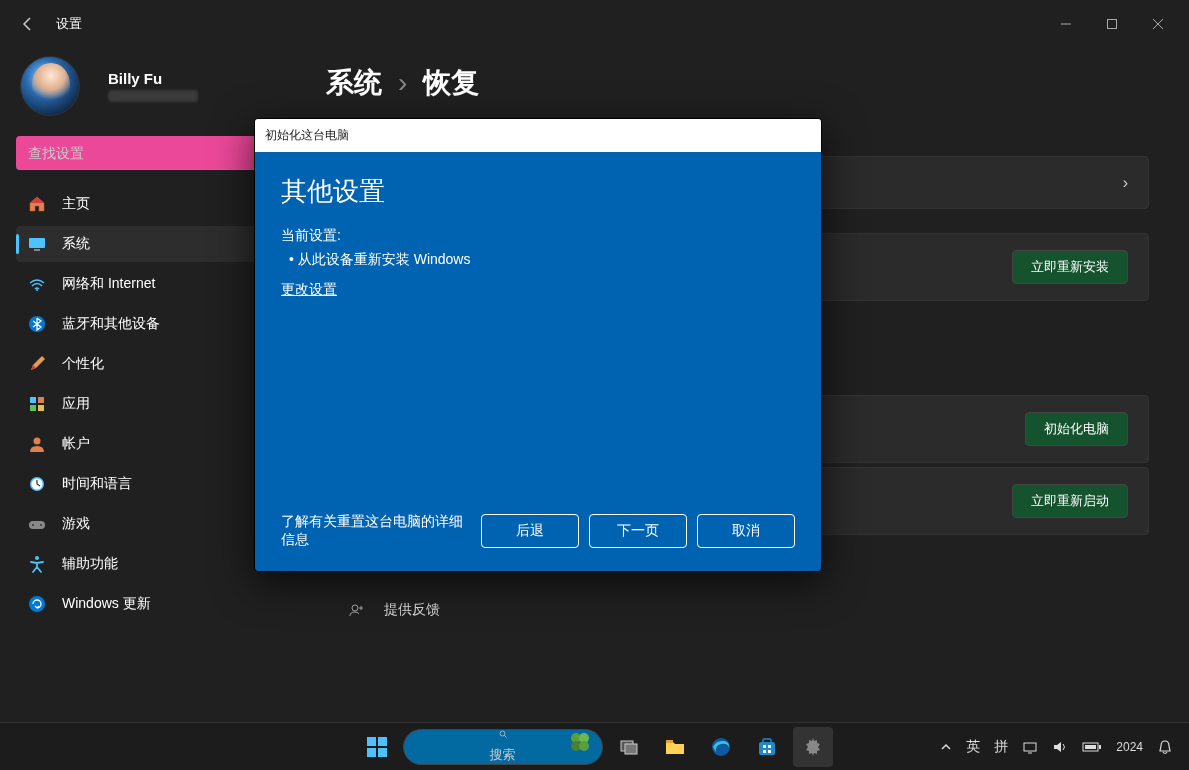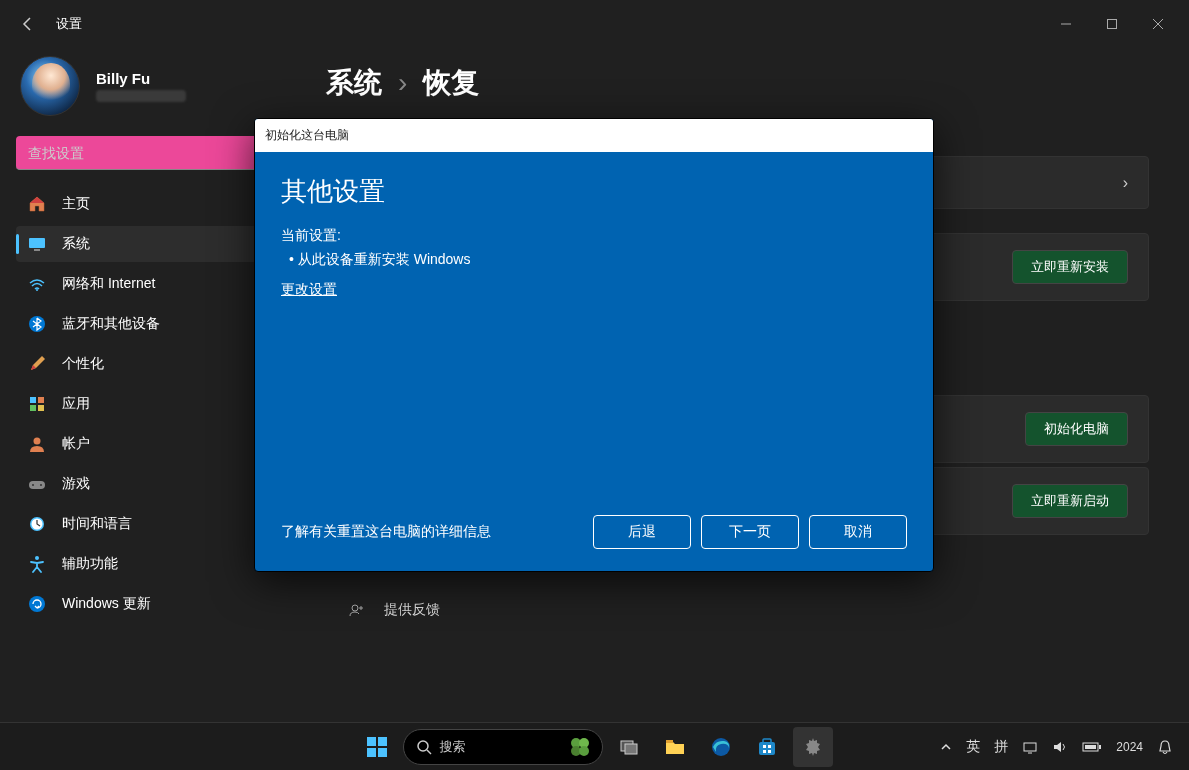"Billy Fu" .profile { gap: 16px -> 28px }
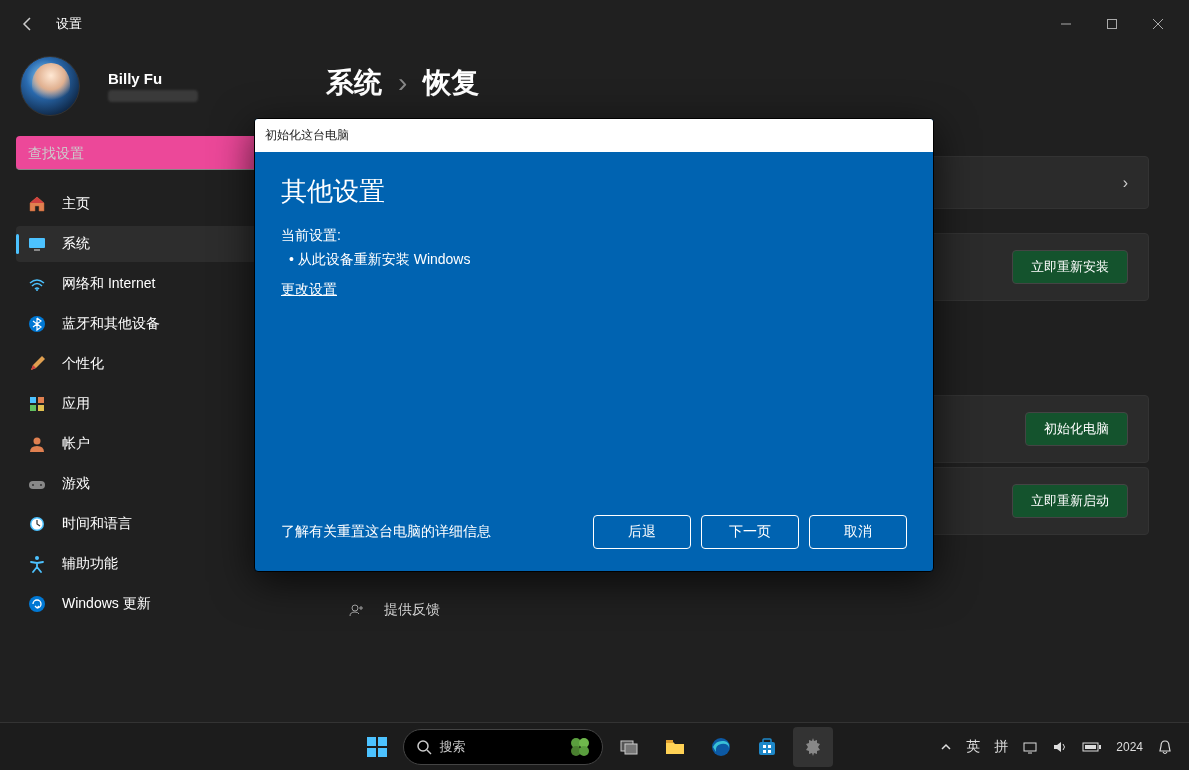"初始化这台电脑" .dialog { width: 680px -> 568px }
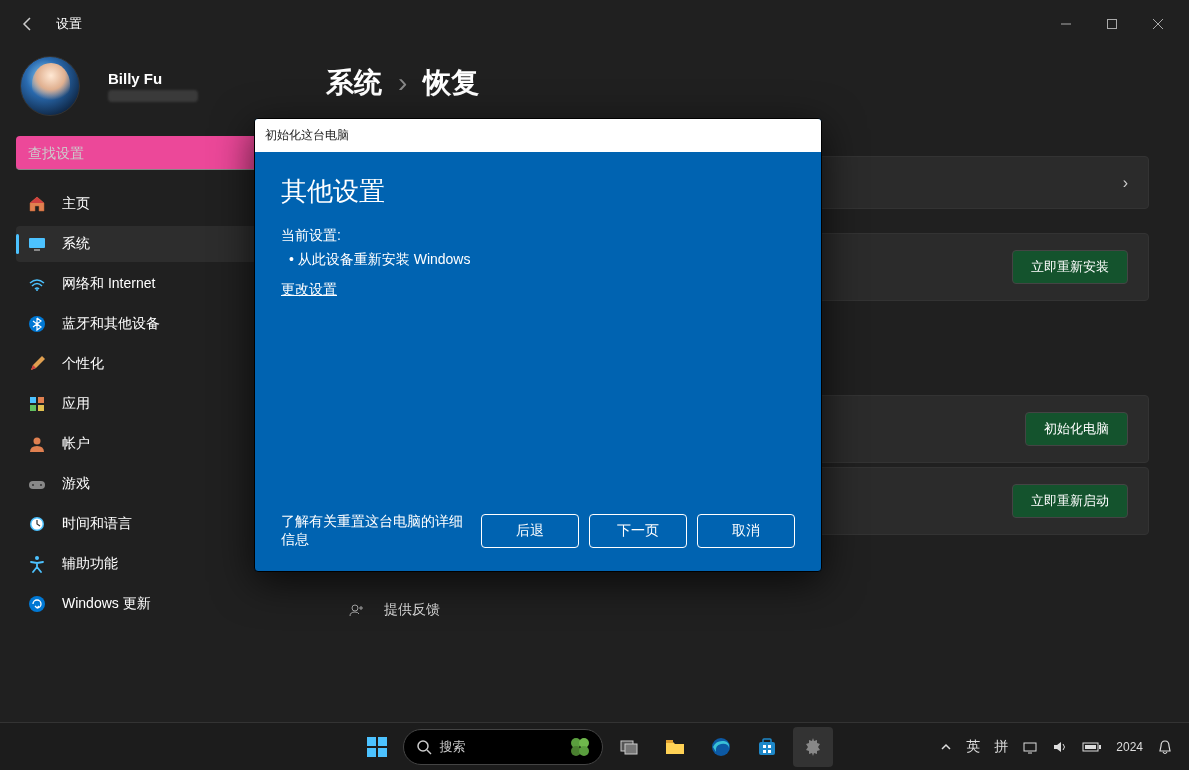"游戏" div.nav-item { order: before "时间和语言" -> after "时间和语言" }
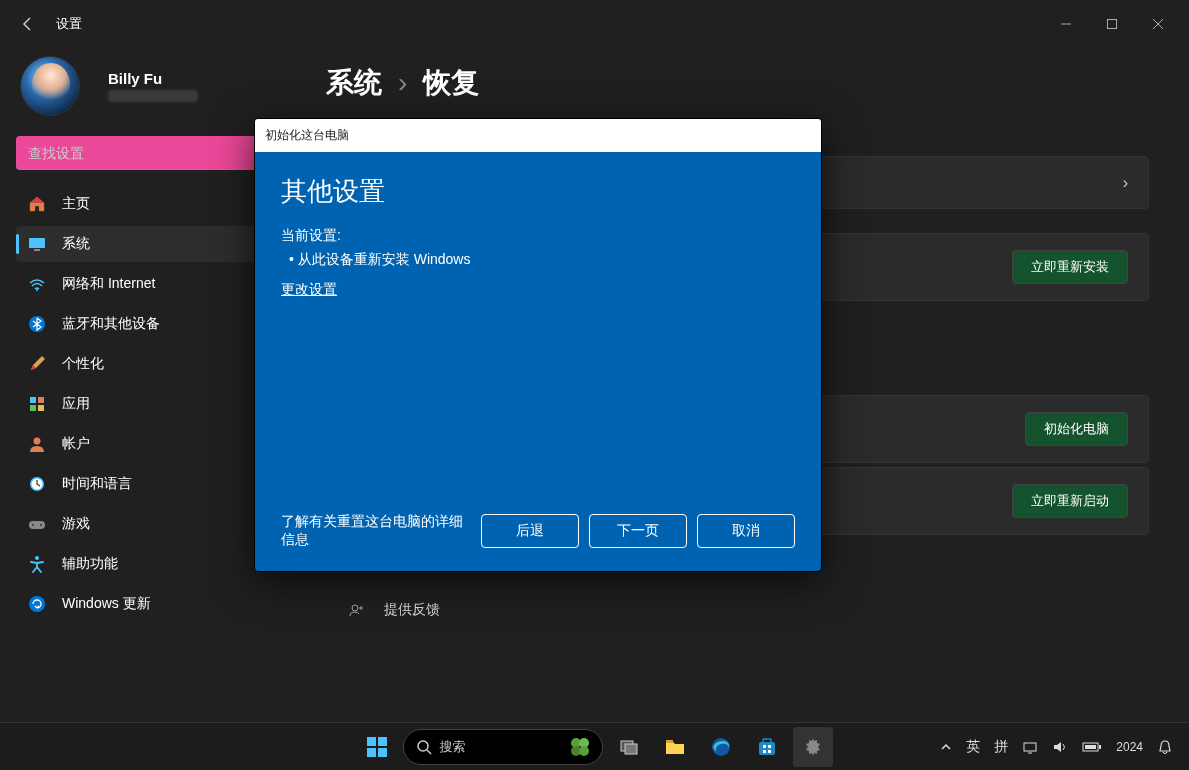"搜索" .tb-search { background: #000000 -> #0369a1; flex-direction: none -> column }
